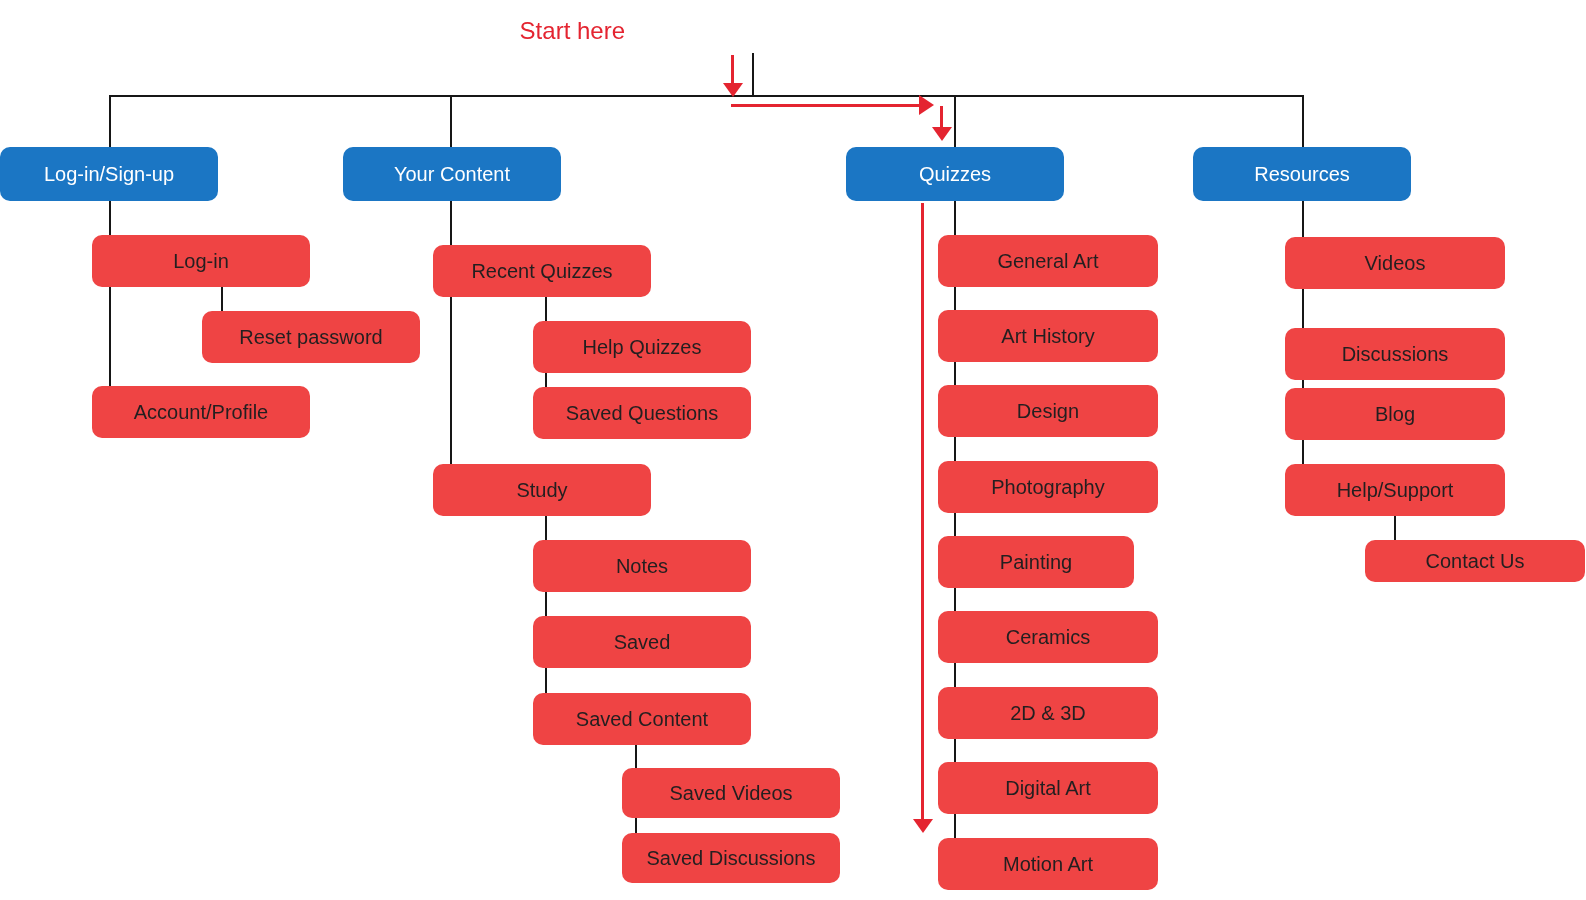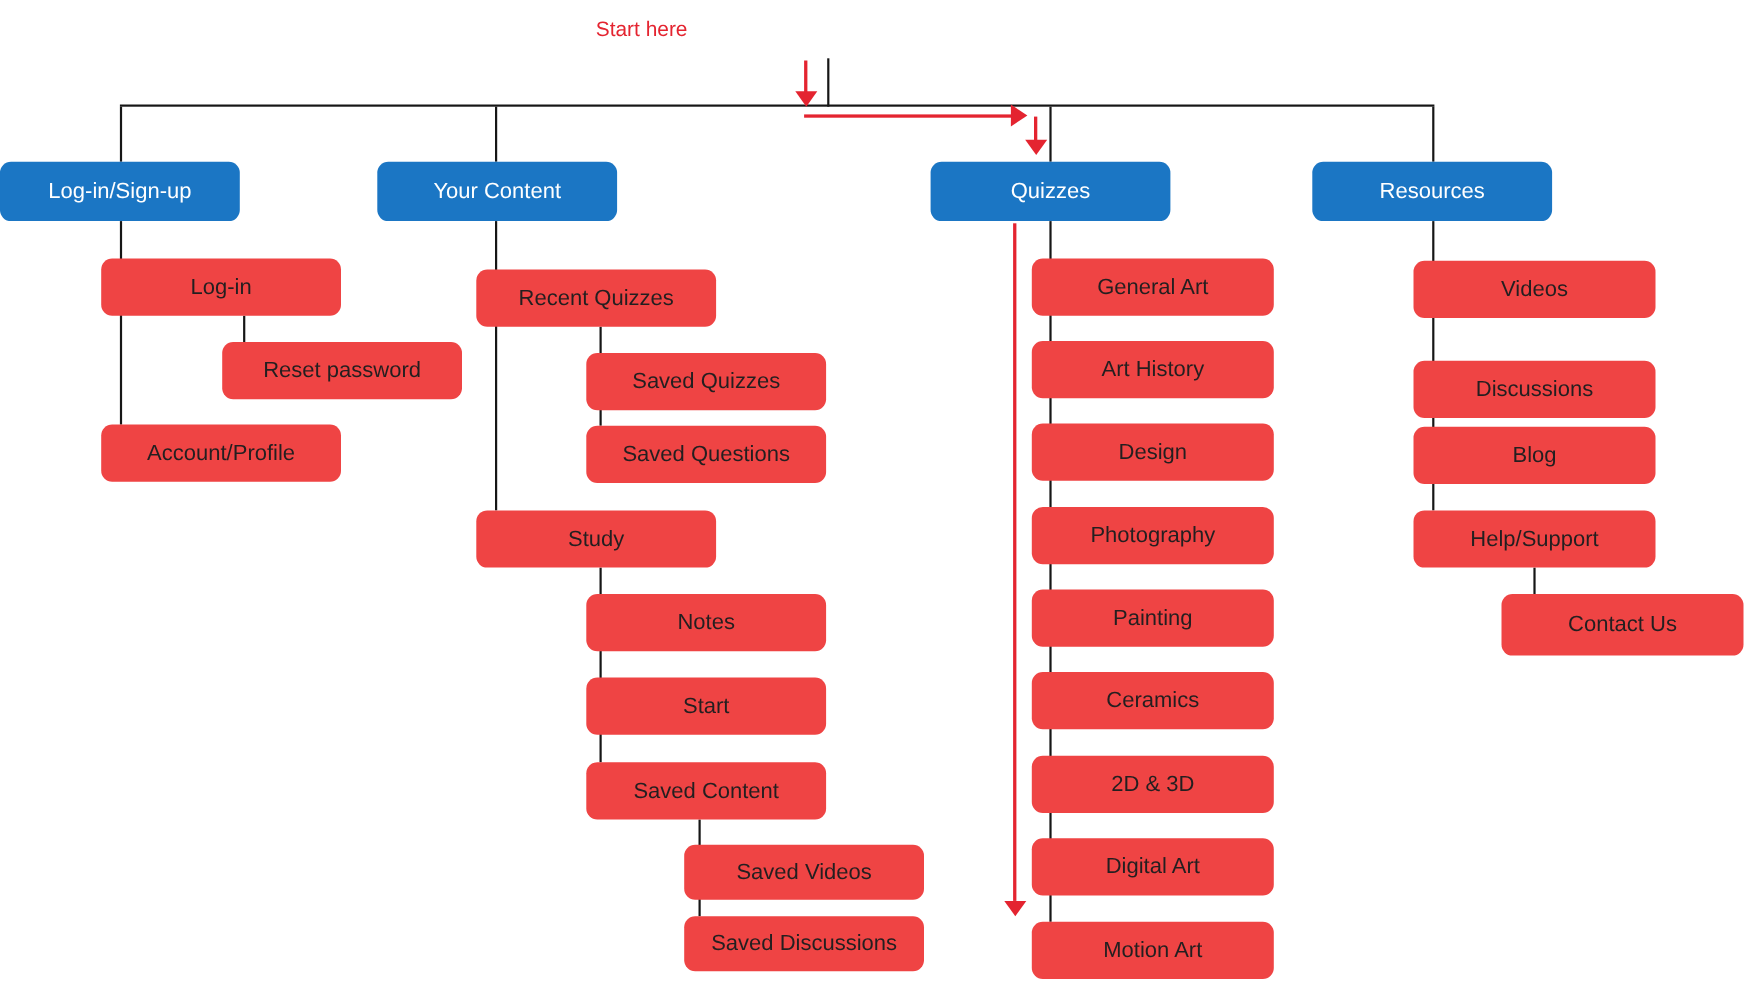"Start here" .annotation { font-size: 19px -> 24px }
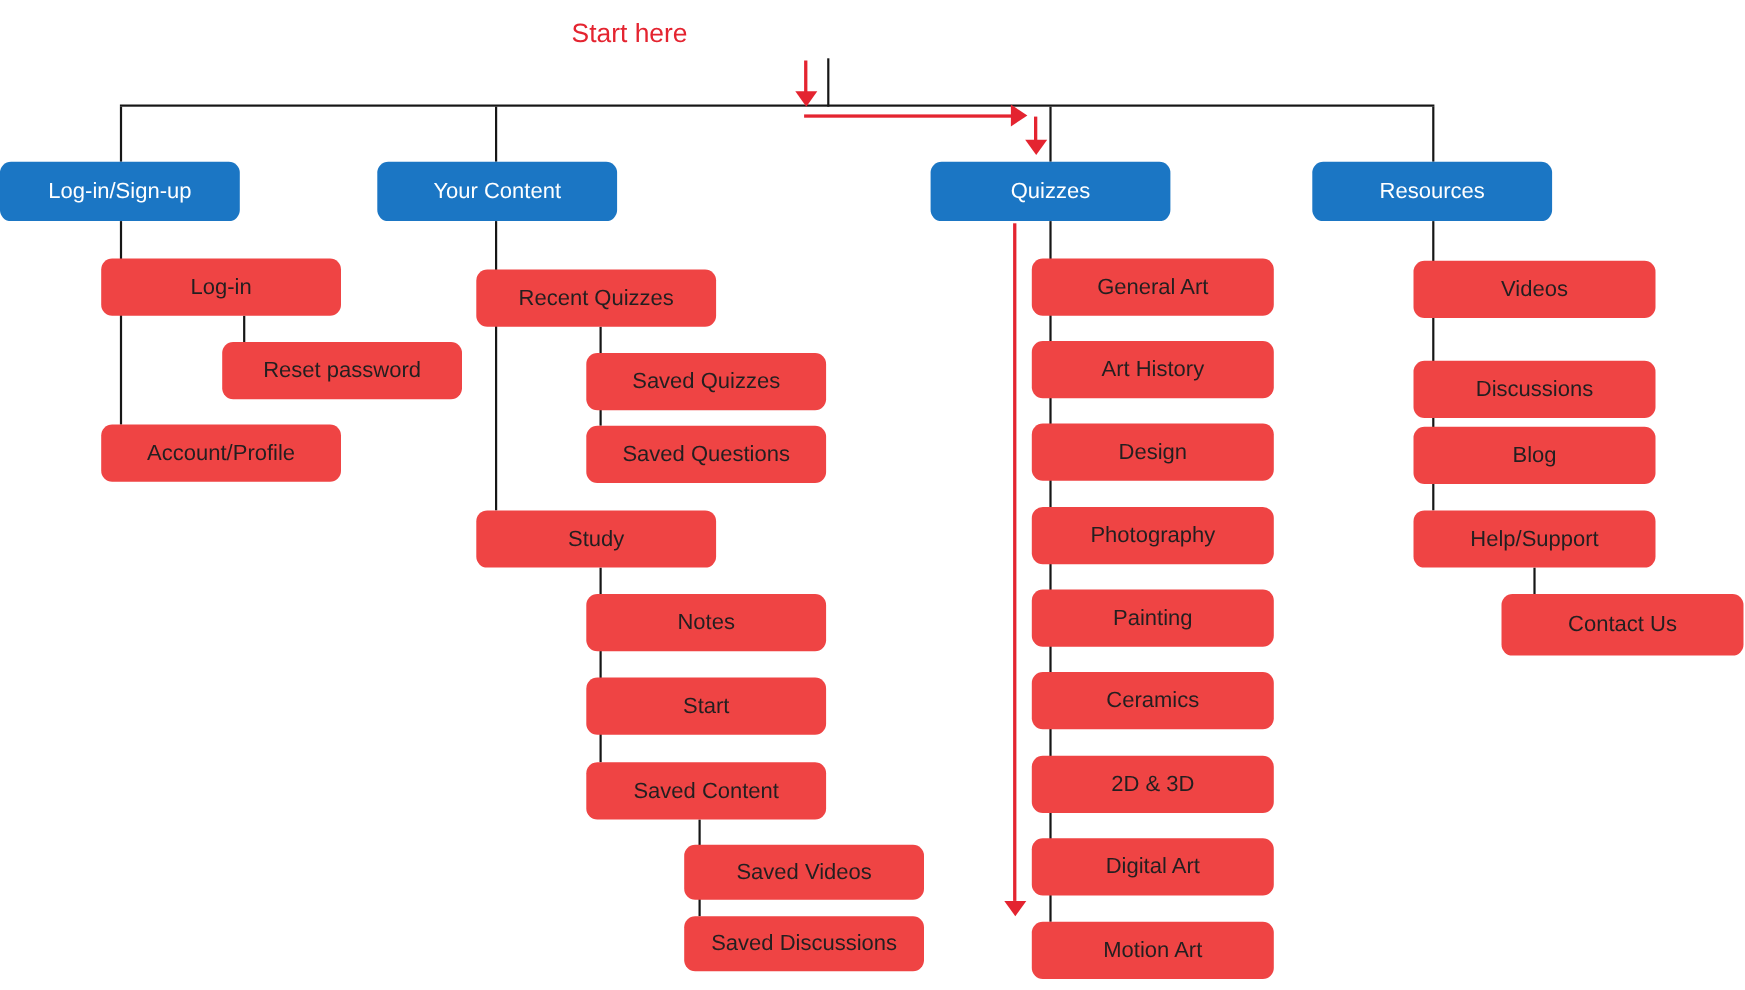"Saved Quizzes" div.node { text: Saved -> Help }
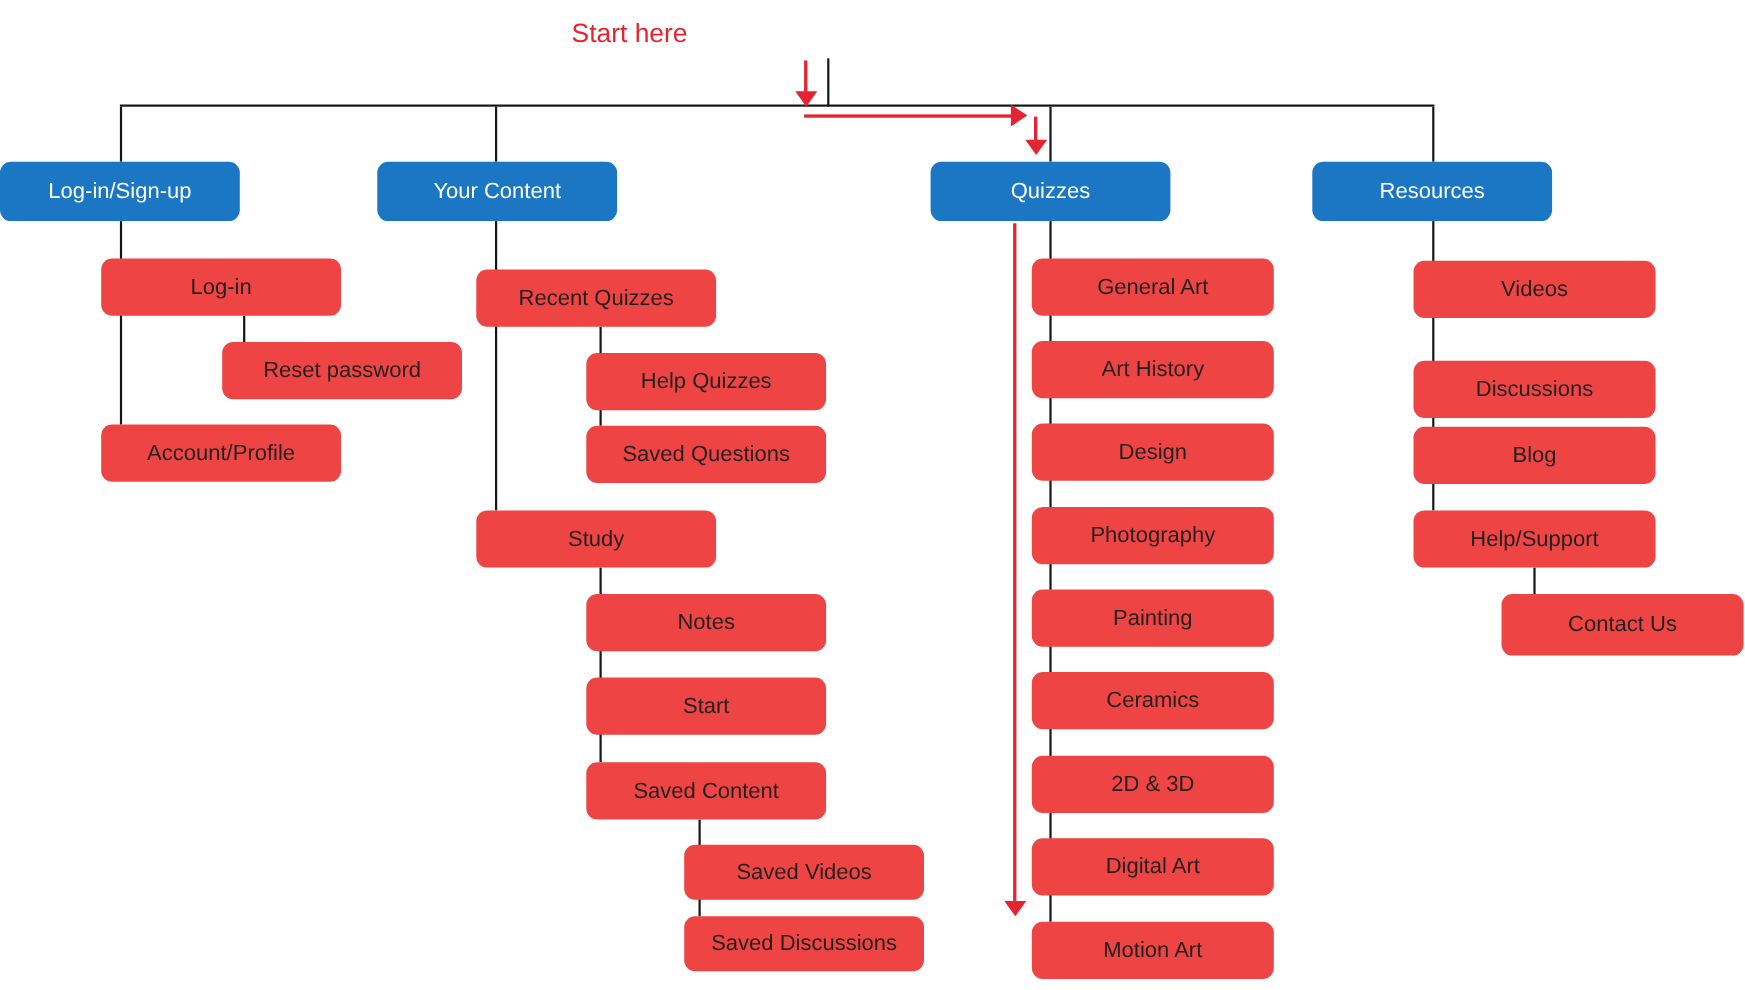"Painting" div.node { width: 220px -> 196px }
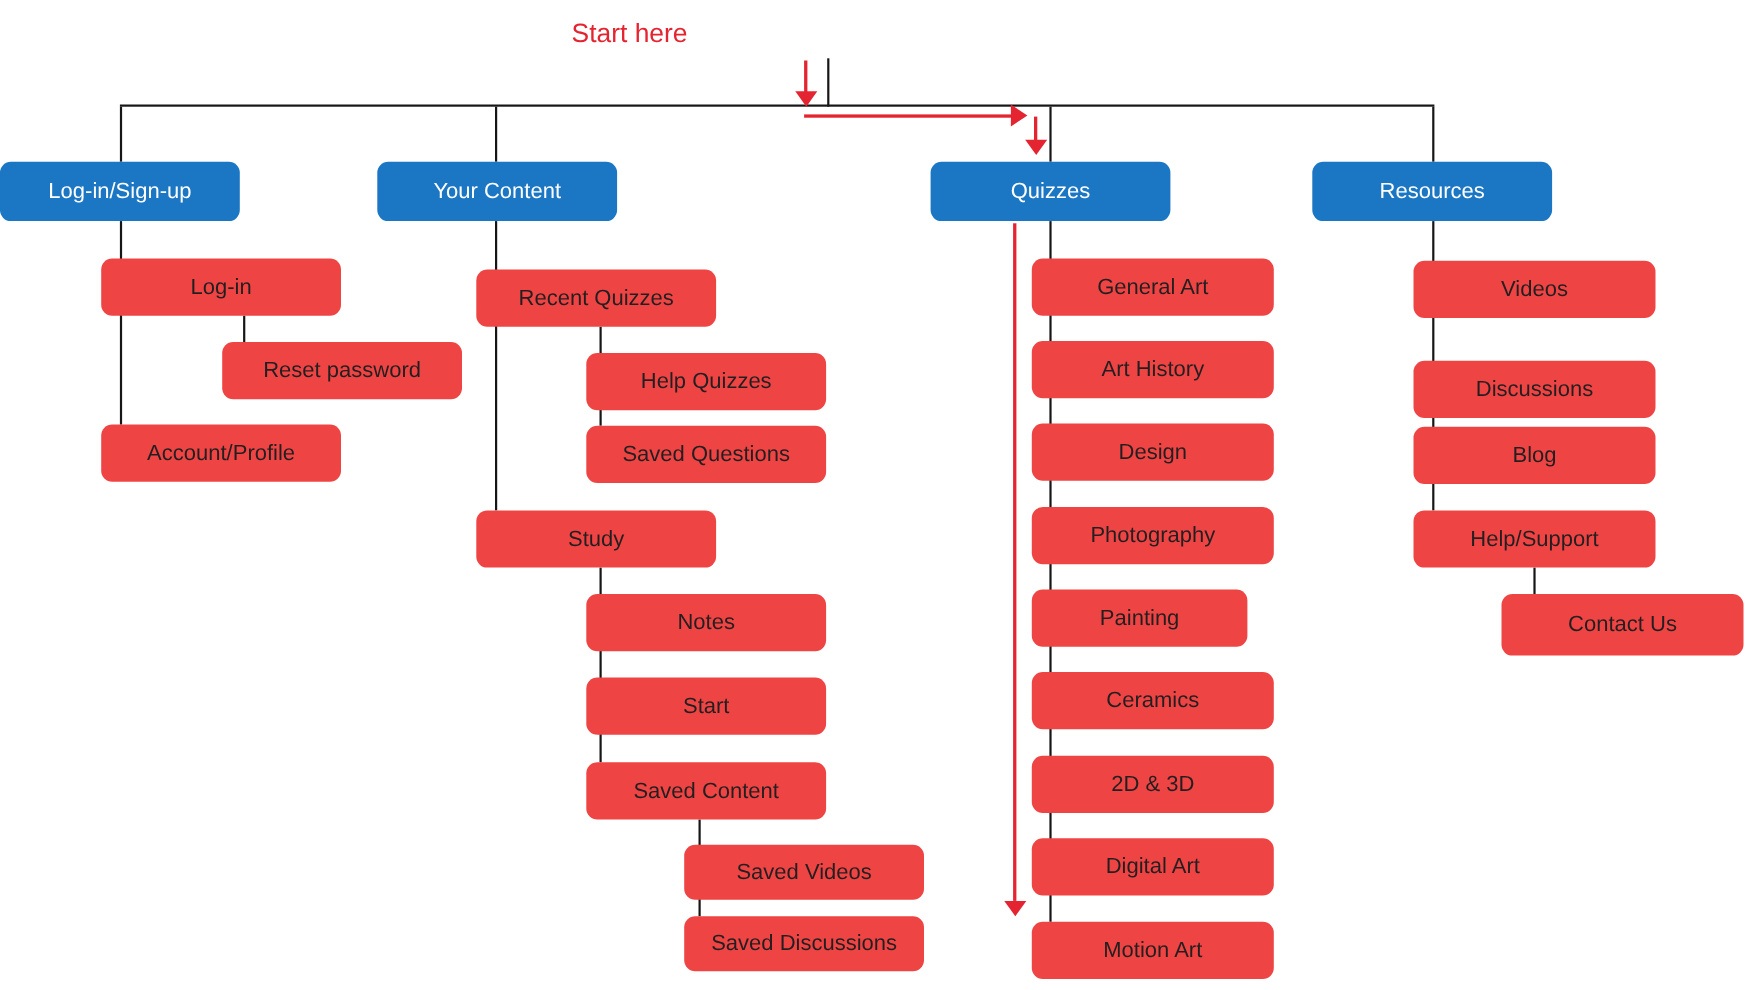"Contact Us" div.node { height: 56px -> 42px }
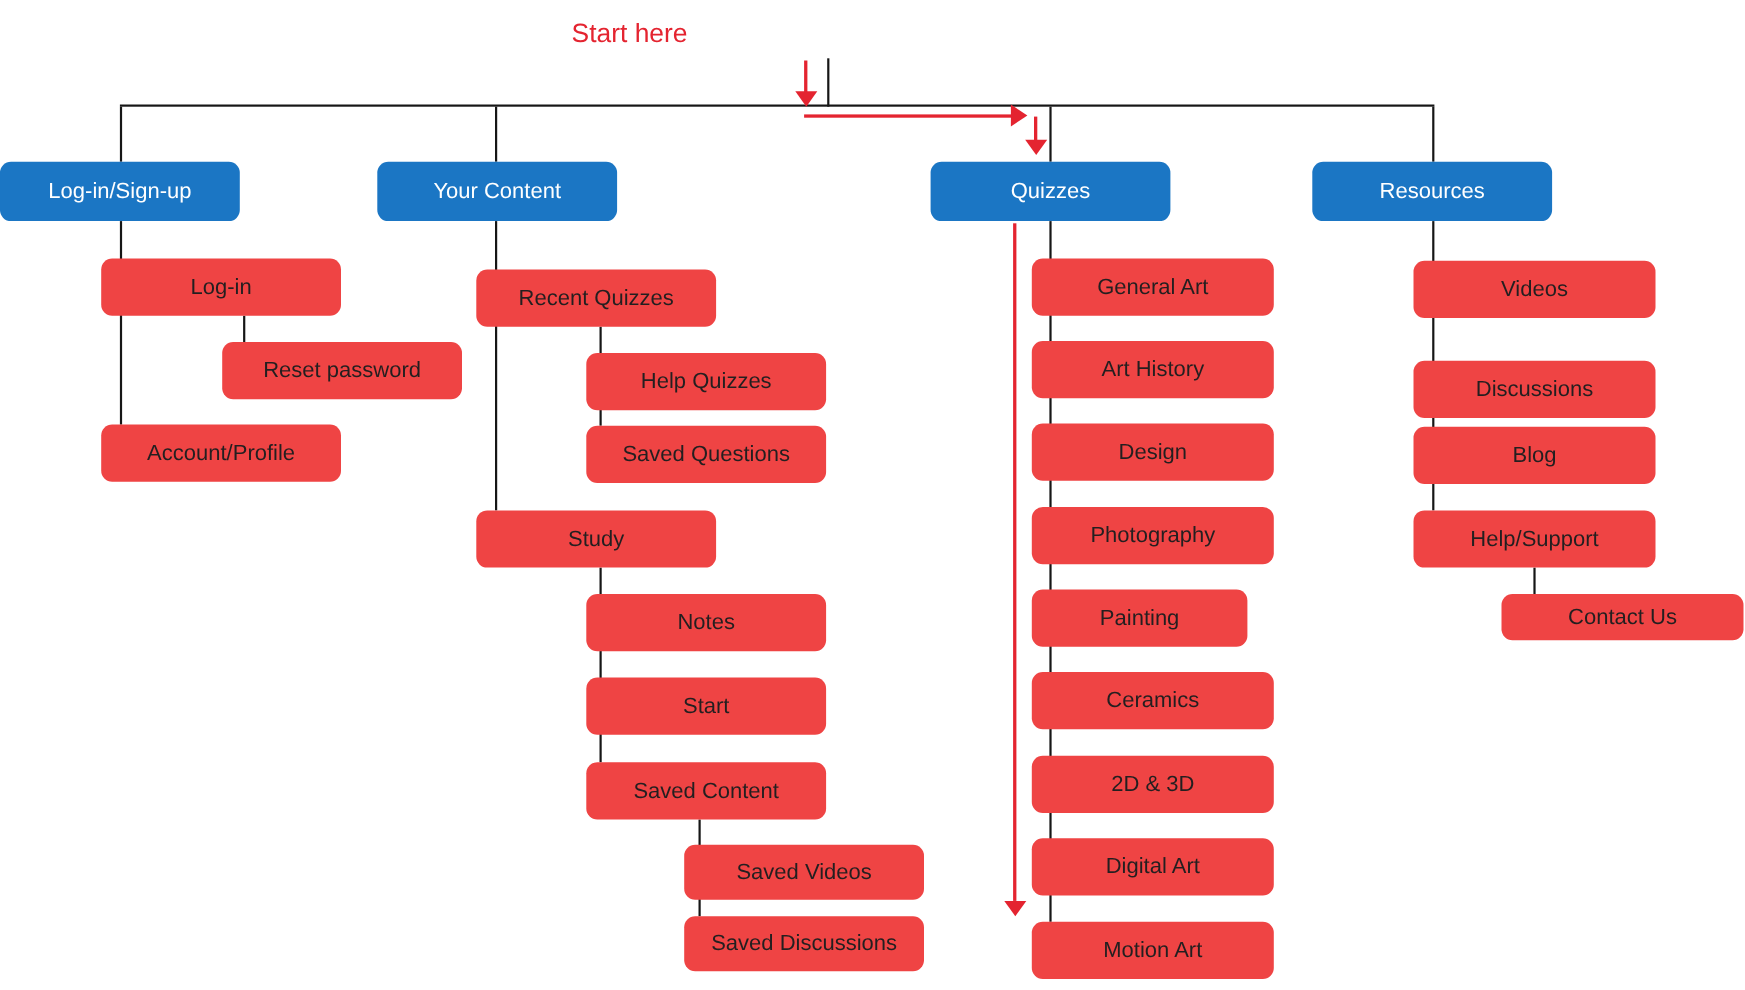"Start" div.node { text: Start -> Saved }
